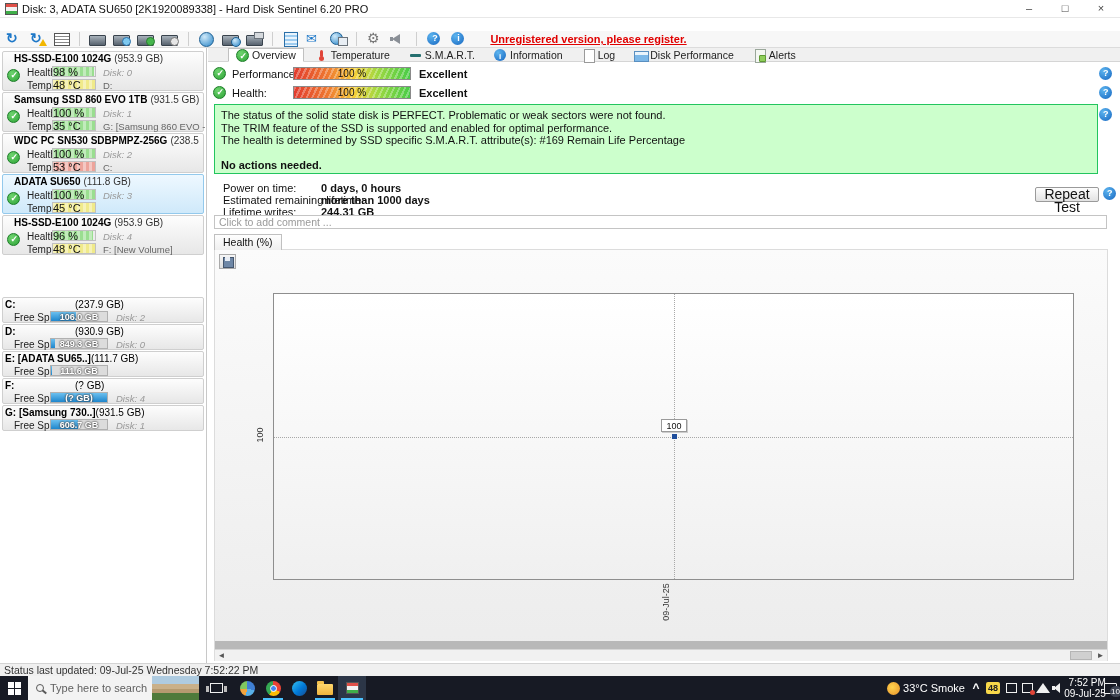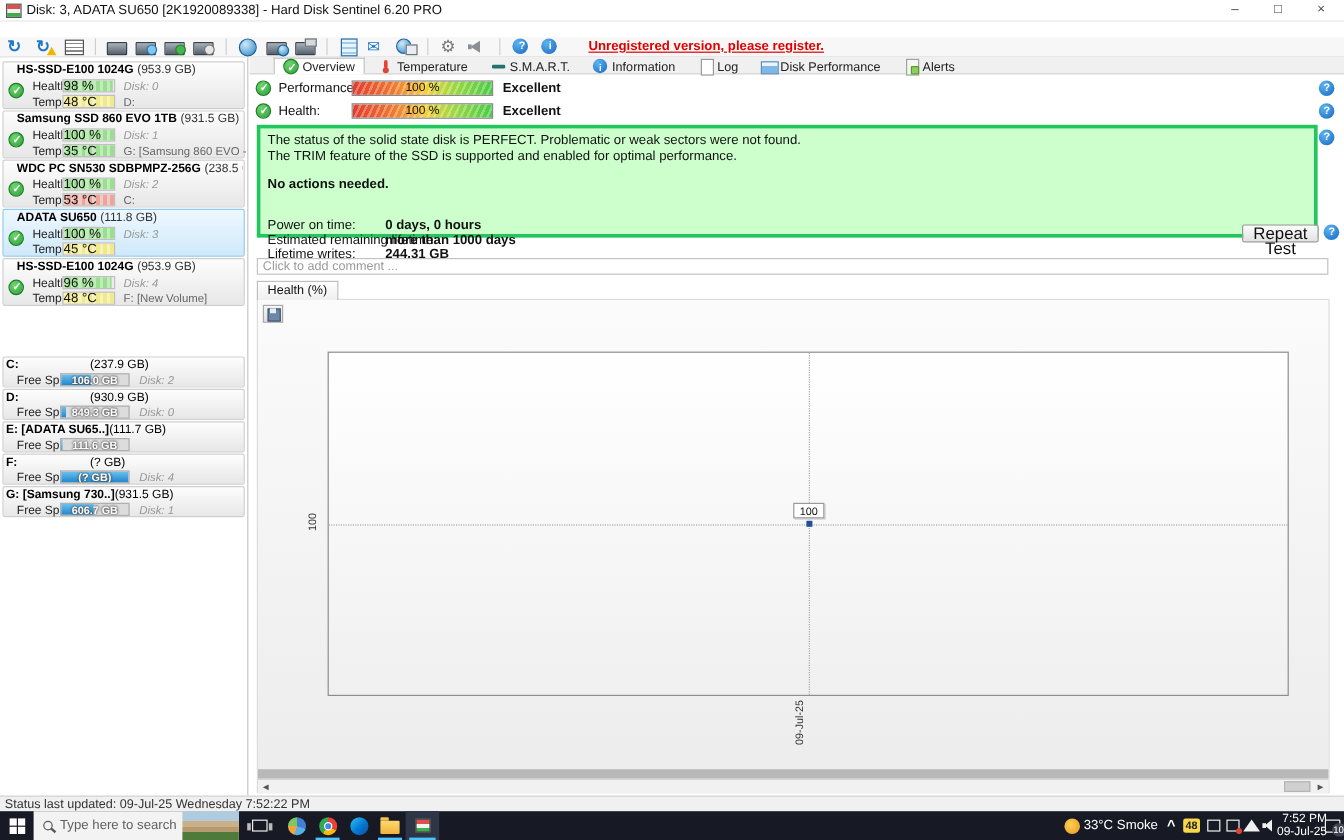"The status of the solid" .status-box { border: 3px solid #22c55e -> 1px solid #22c55e; height: 94px -> 70px }
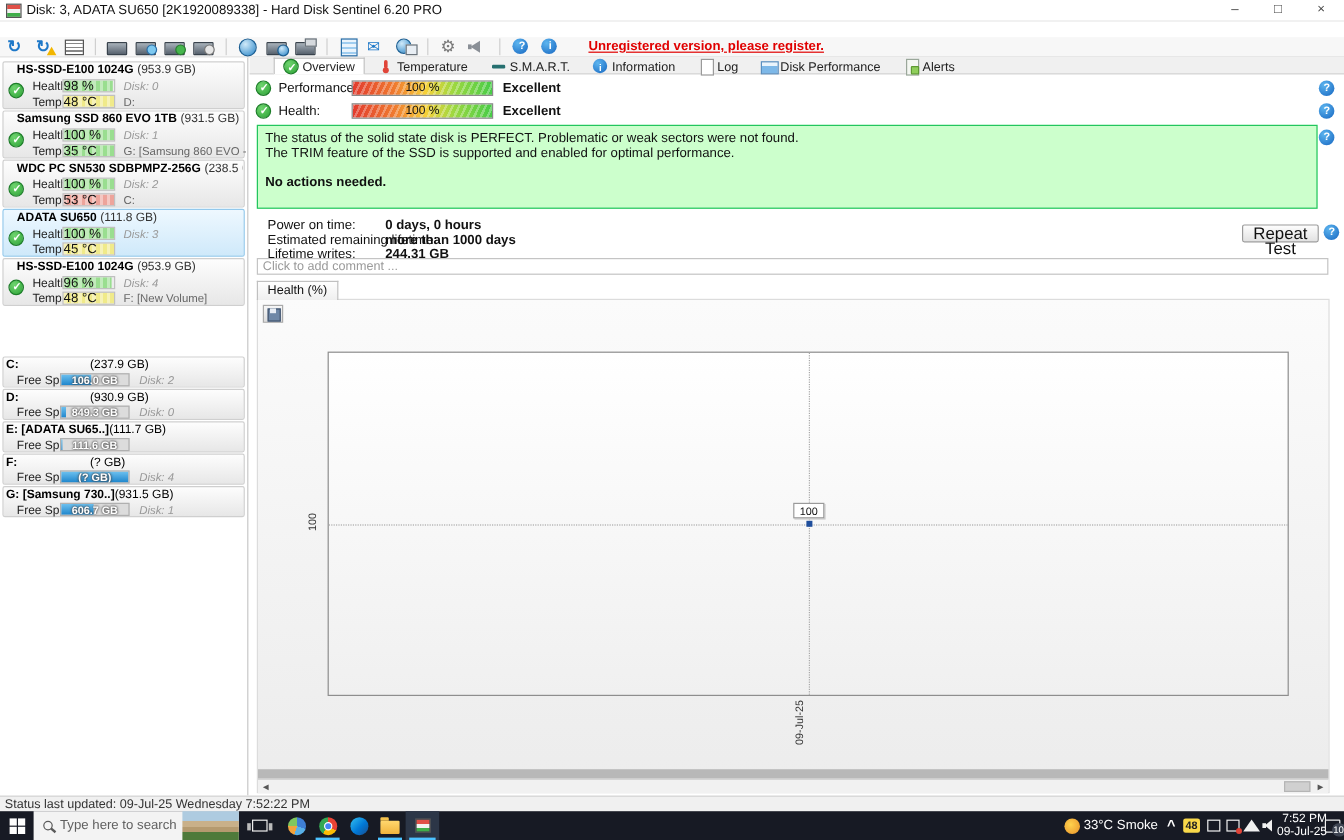"The health is determined by" div { html: none -> <div>The health is determined by SSD specific S.M.A.R.T. attribute(s): #169 Remain Life Percentage</div> }
